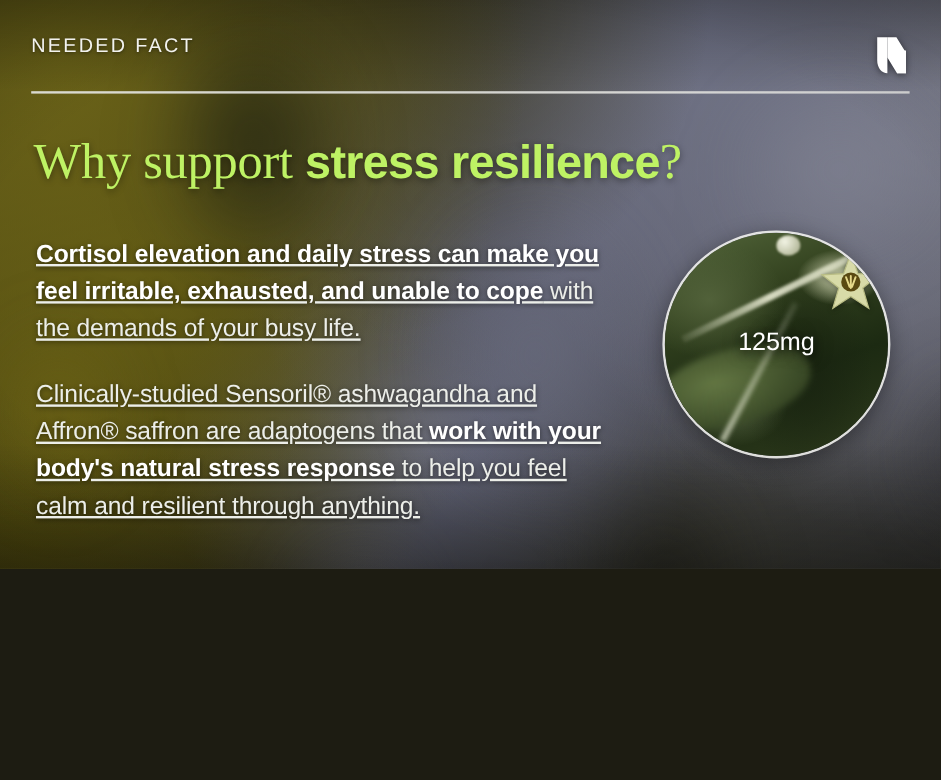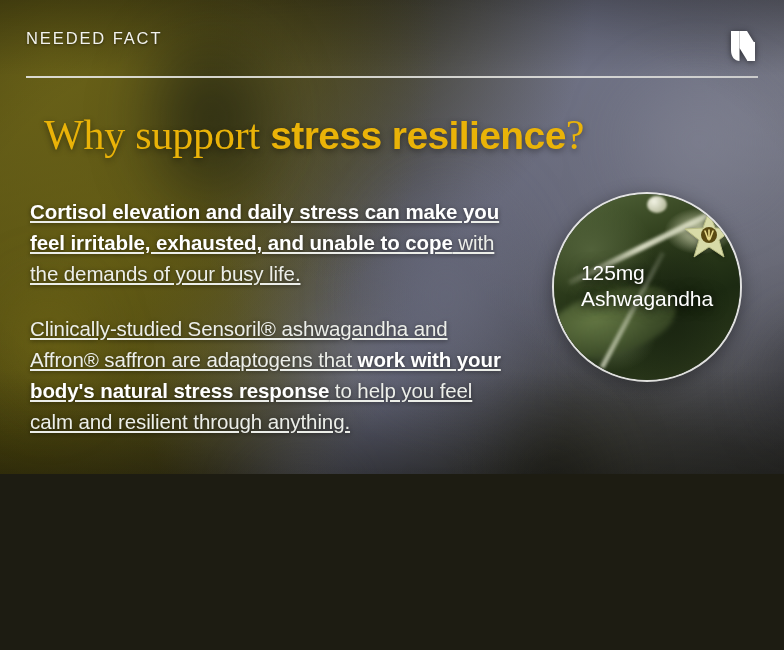"Why support stress resilience?" .headline { color: #eab308 -> #bef264; left: 44px -> 28px }
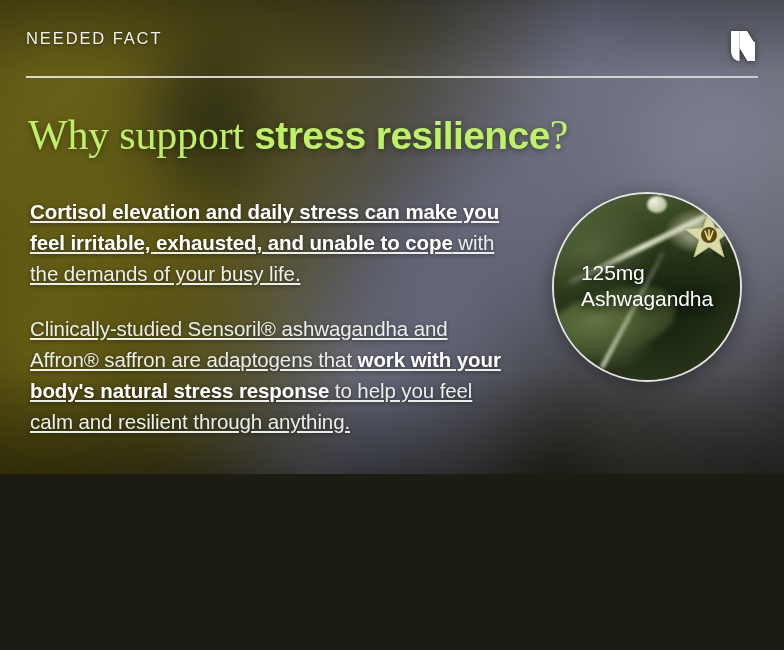"Ashwagandha" span.name { html: <span>Ashwagandha</span> -> none }
